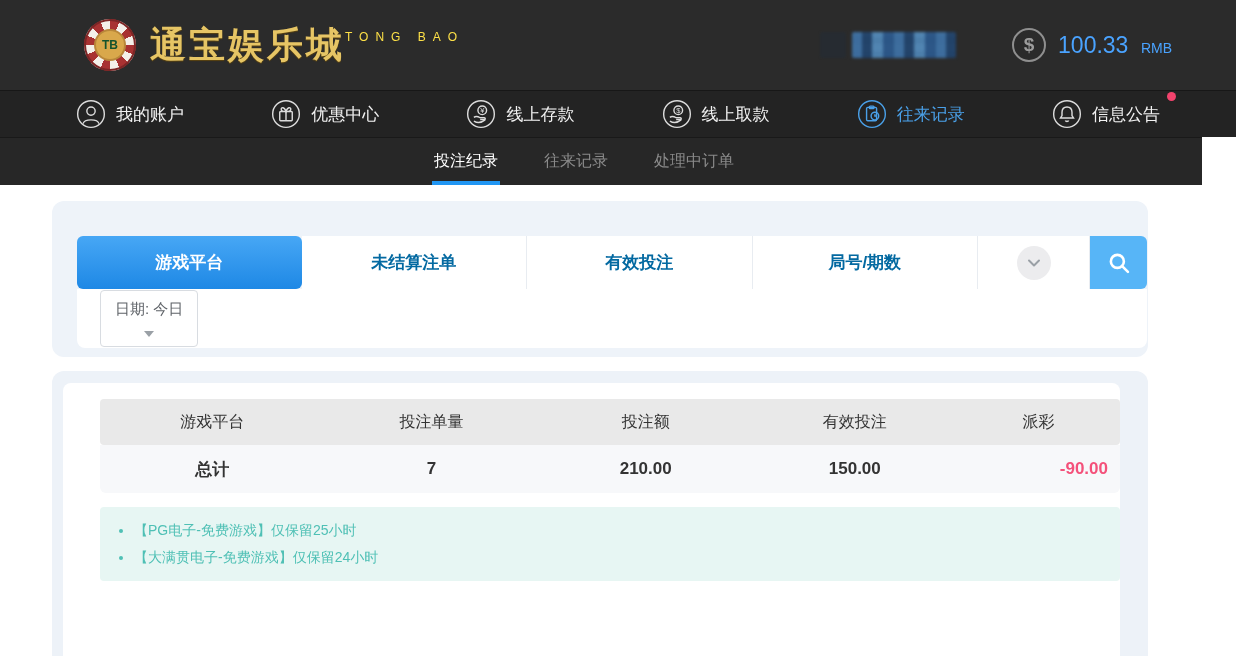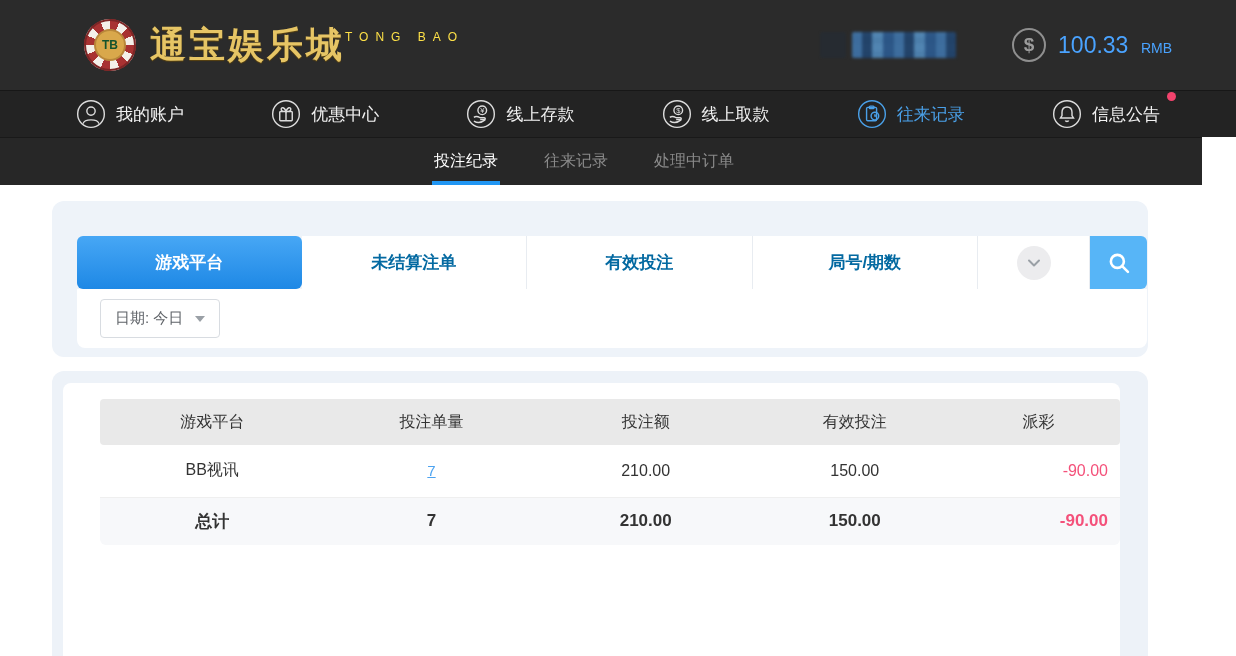"日期: 今日" .date-box { flex-direction: none -> column }
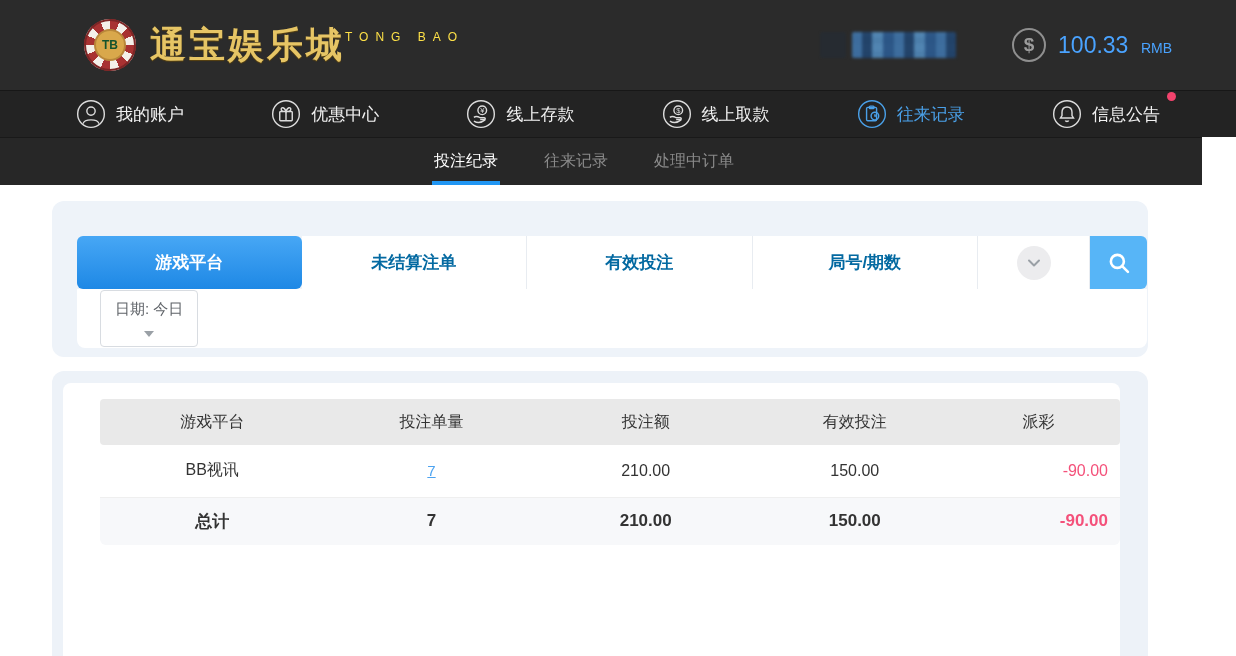"BB视讯" tr { html: <tr> <td>BB视讯</td> <td><a>7</a></td> <td>210.00</td> <td>150.00</td> <td>-90.00</td> </tr> -> none }
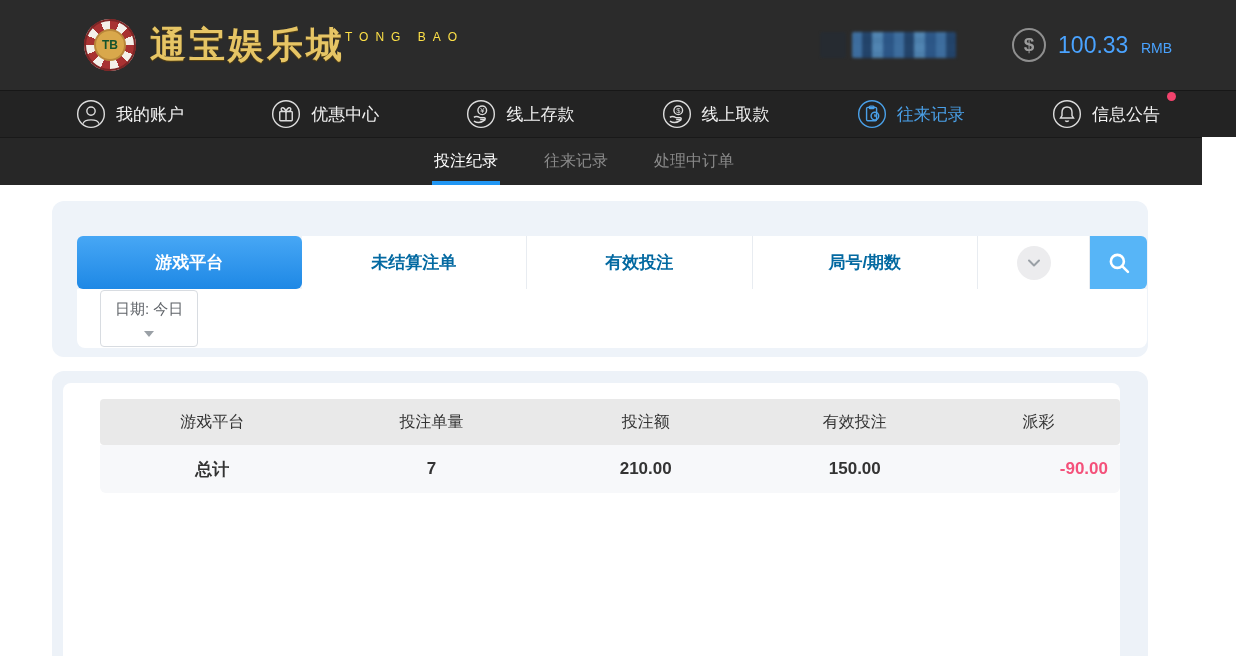"【PG电子-免费游戏】仅保留25小时" div.notes { html: none -> <div> <ul> <li>【PG电子-免费游戏】仅保留25小时</li> <li>【大满贯电子-免费游戏】仅保留24小时</li> </ul> </div> }
